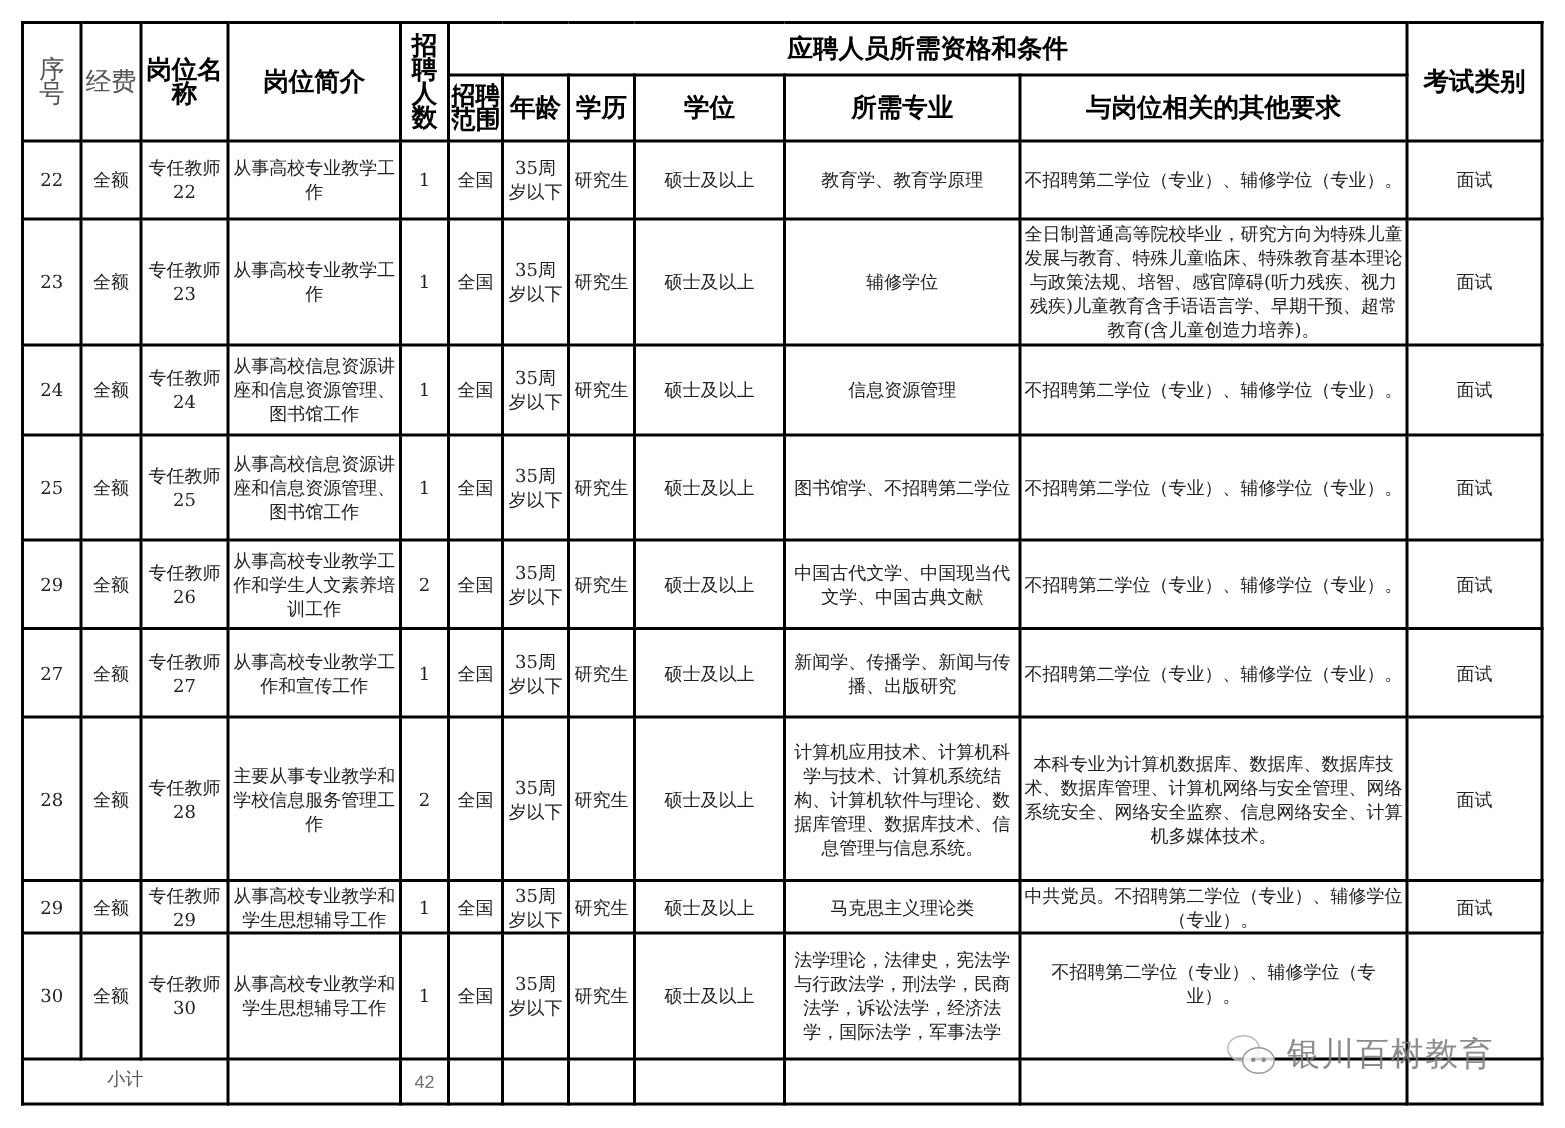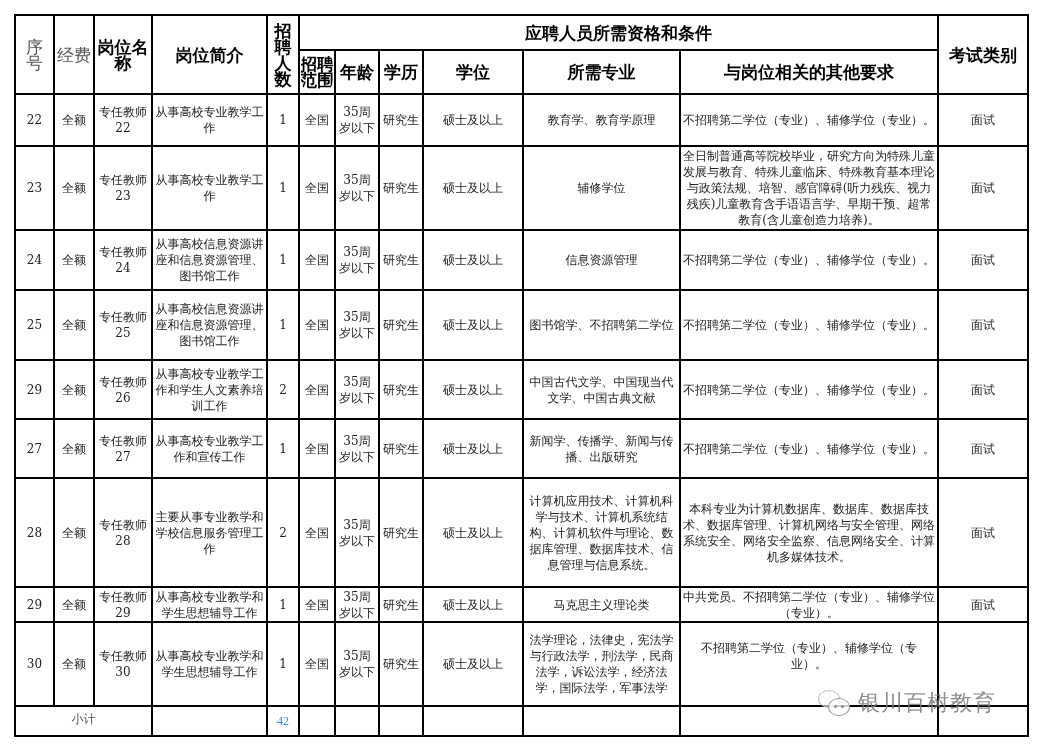"42" td.num-big { color: #3b82f6 -> #737373; font-family: Liberation Serif, serif -> Liberation Sans, sans-serif }
